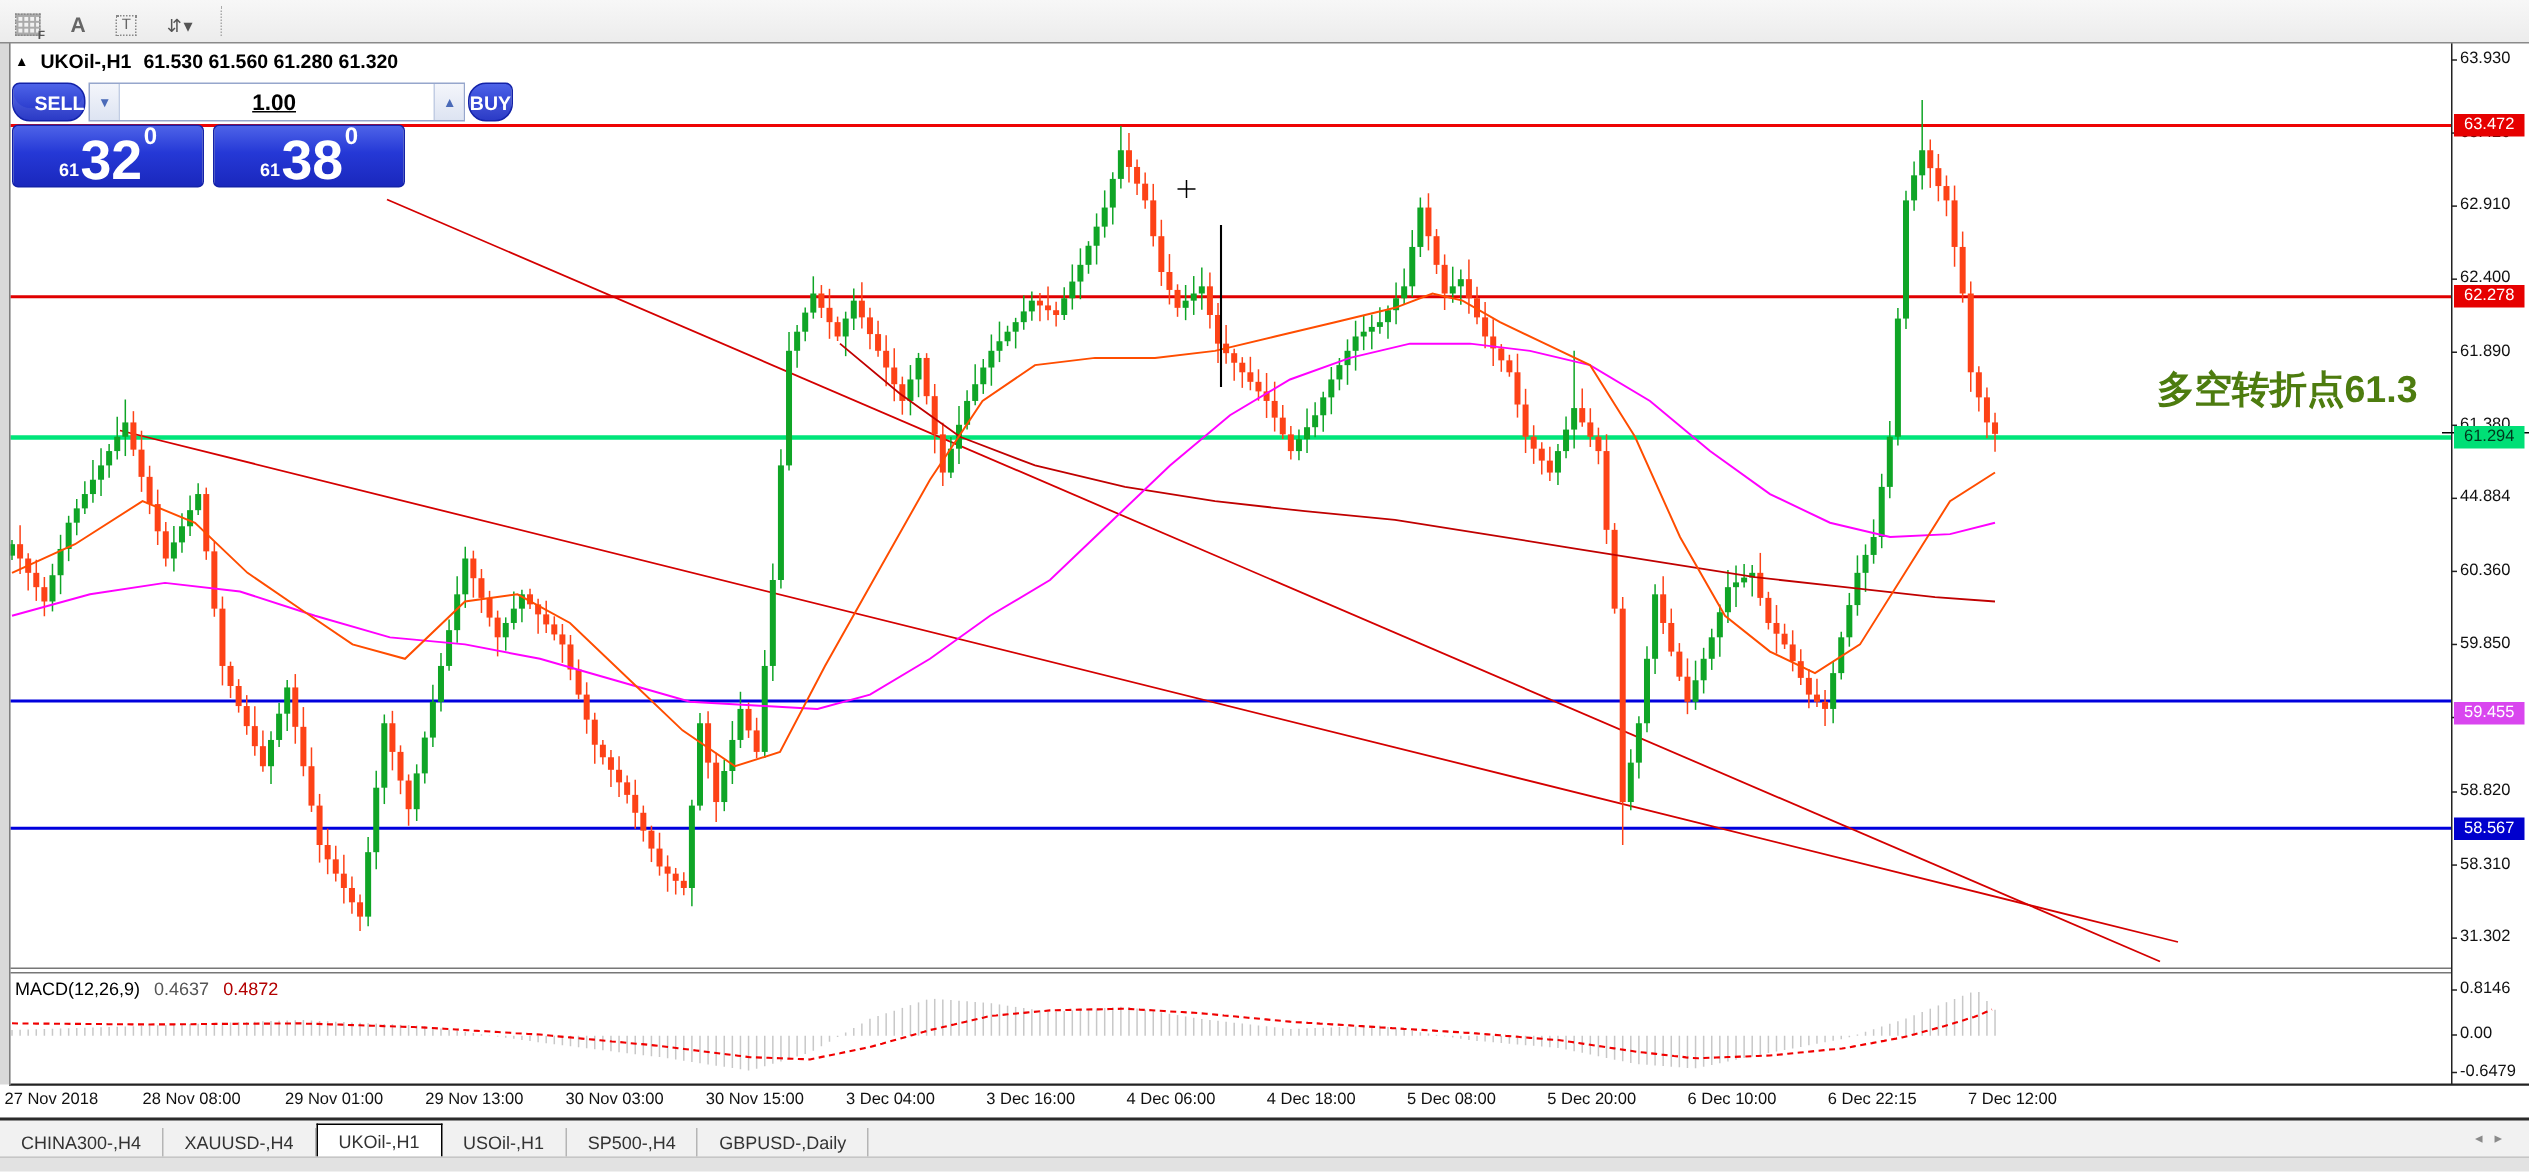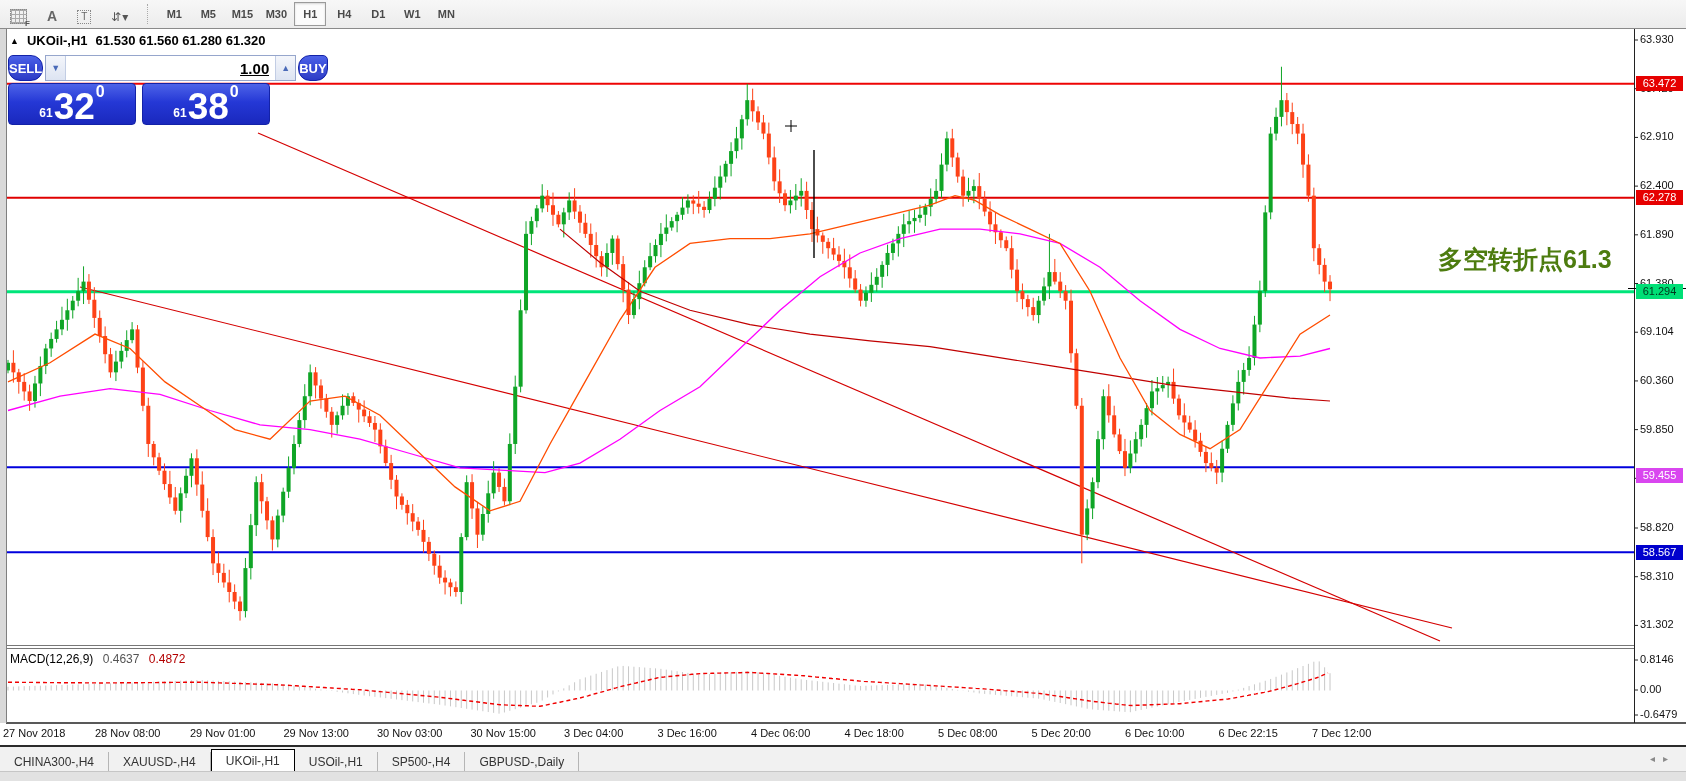"M1" span { html: <span> <span>M1</span> <span>M5</span> <span>M15</span> <span>M30</span> <span>H1</span> <span>H4</span> <span>D1</span> <span>W1</span> <span>MN</span> </span> -> none }
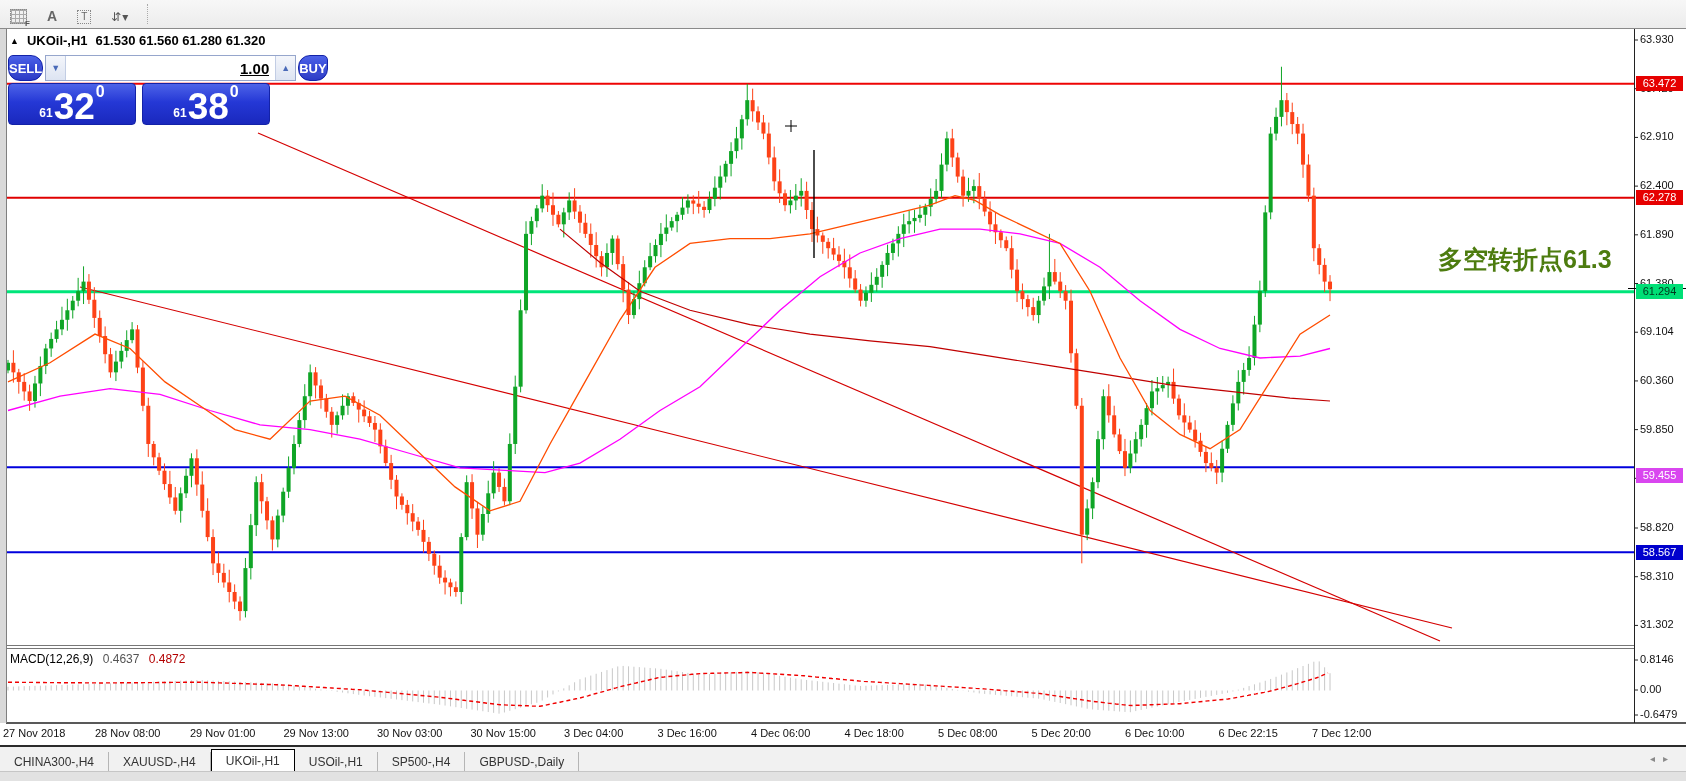"SELL" .tp-sell { padding-left: none -> 14px }
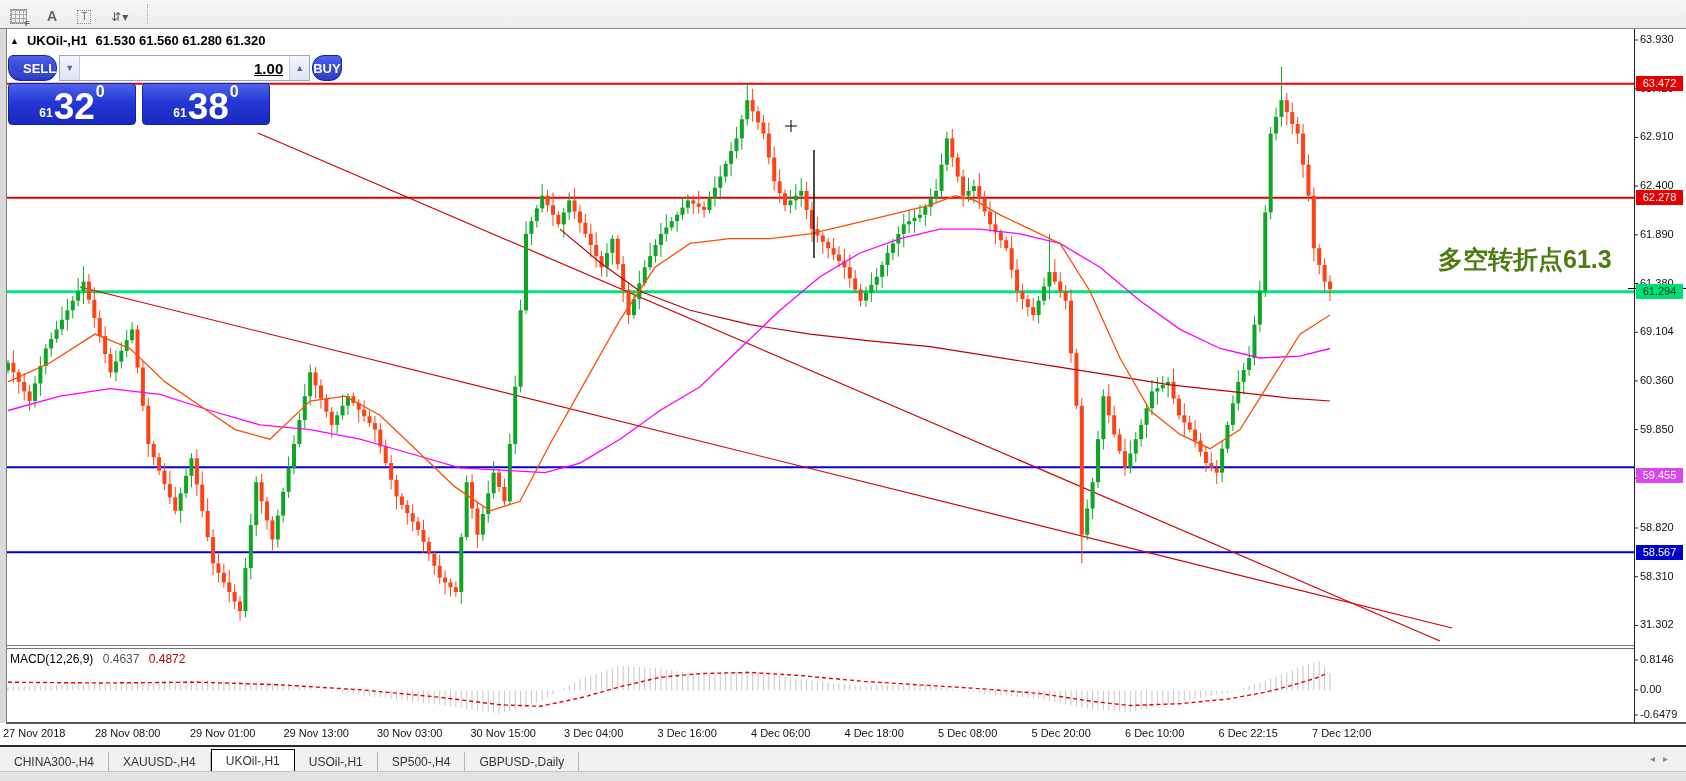"1.00" .vol-input { text-align: right -> center }
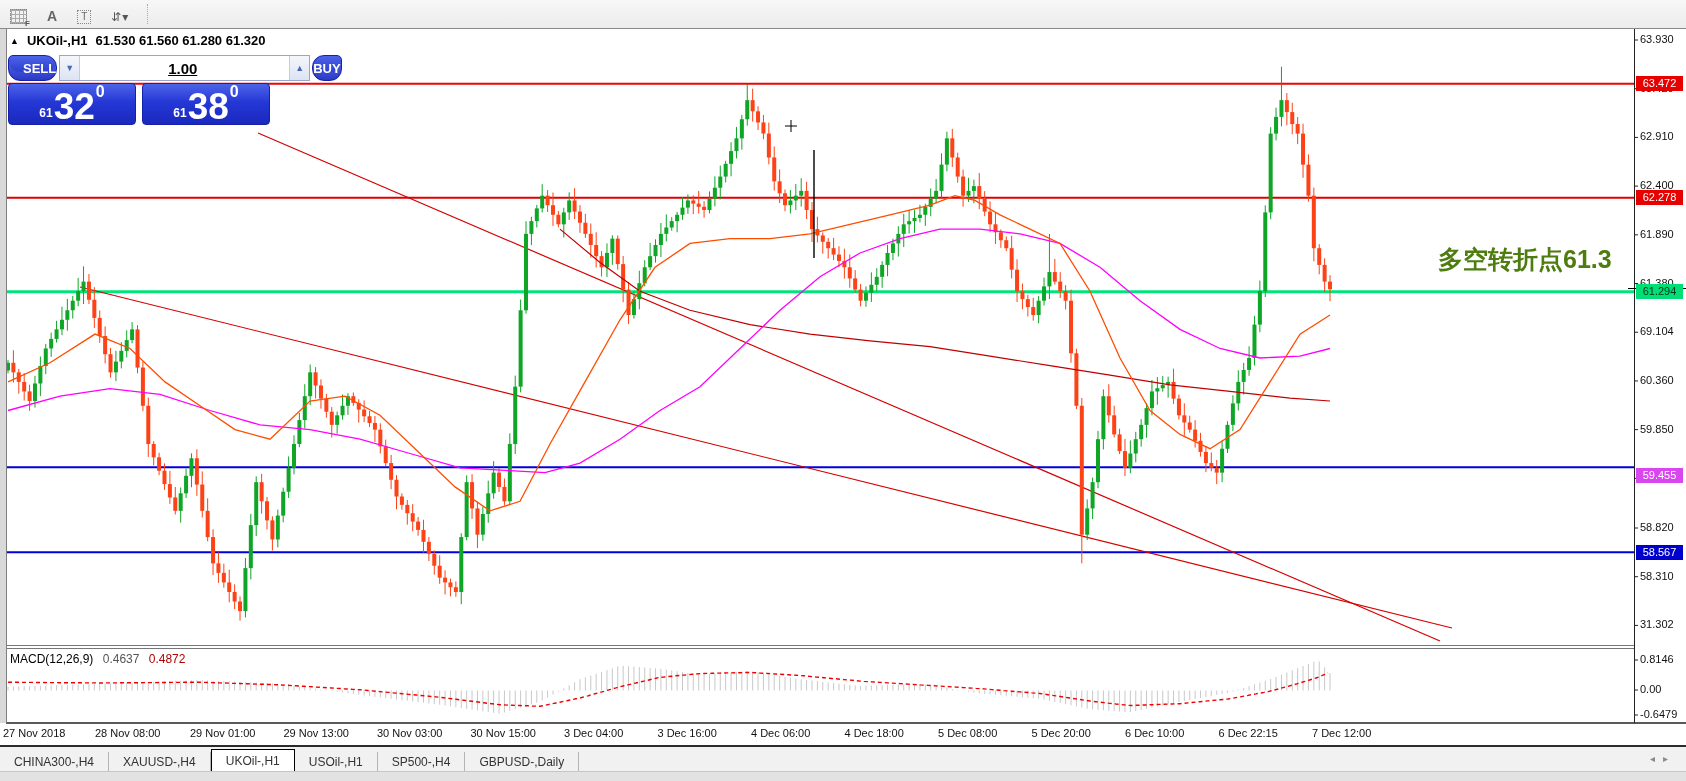"69.104" span.price-lbl { text: 69.104 -> 44.884 }
